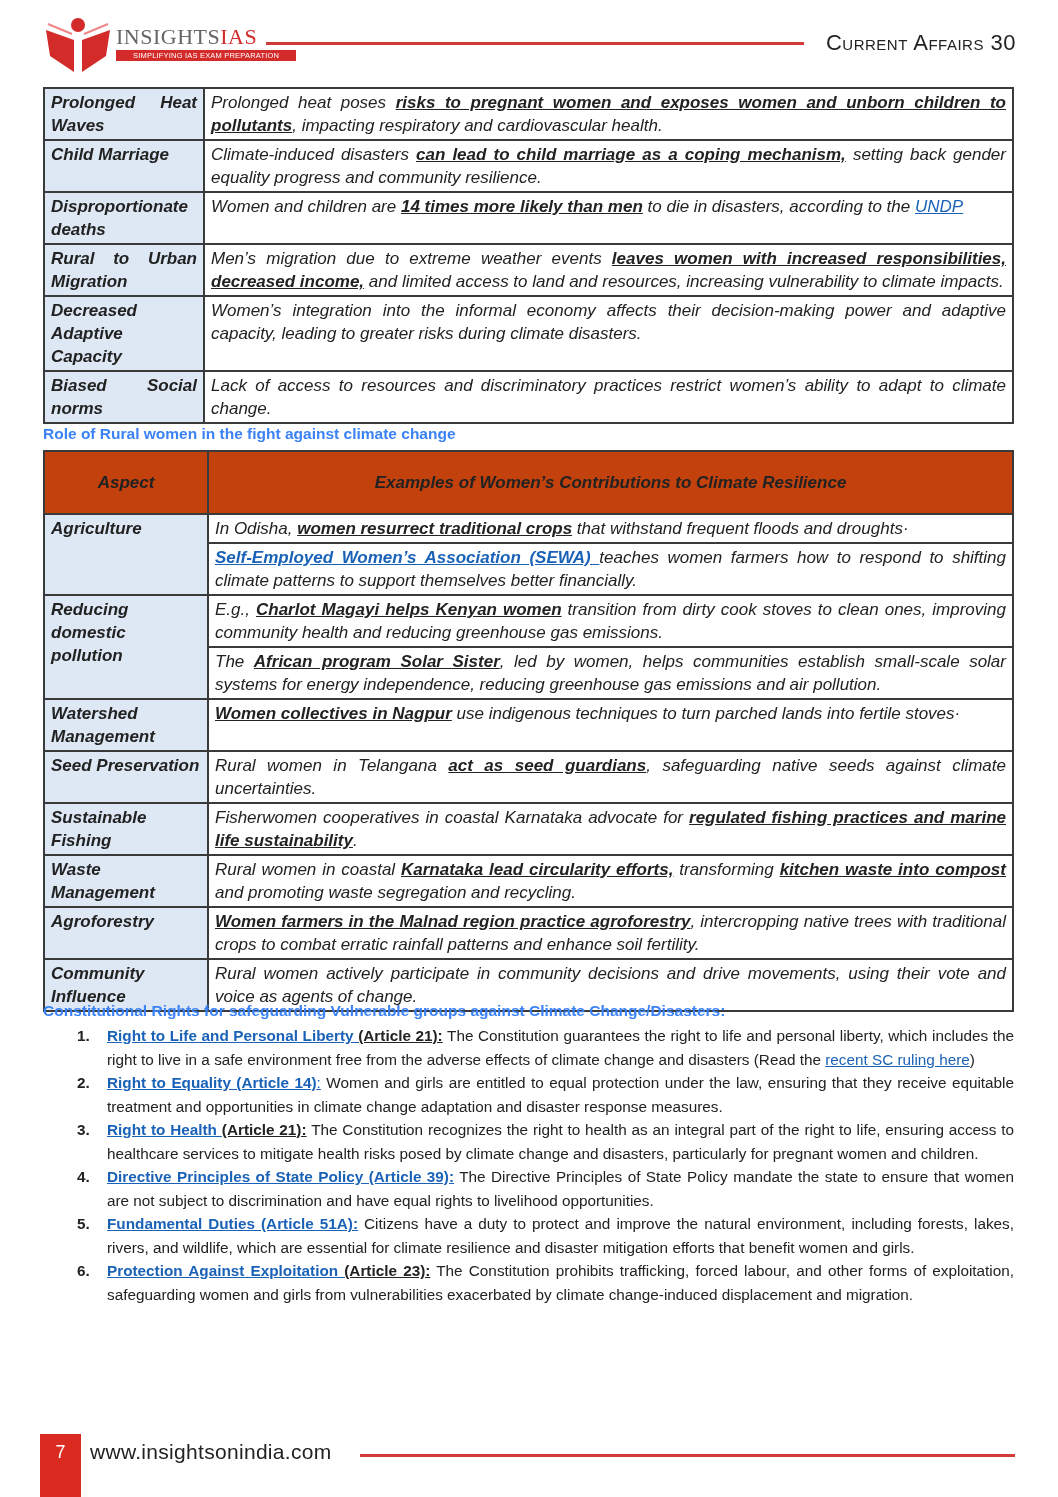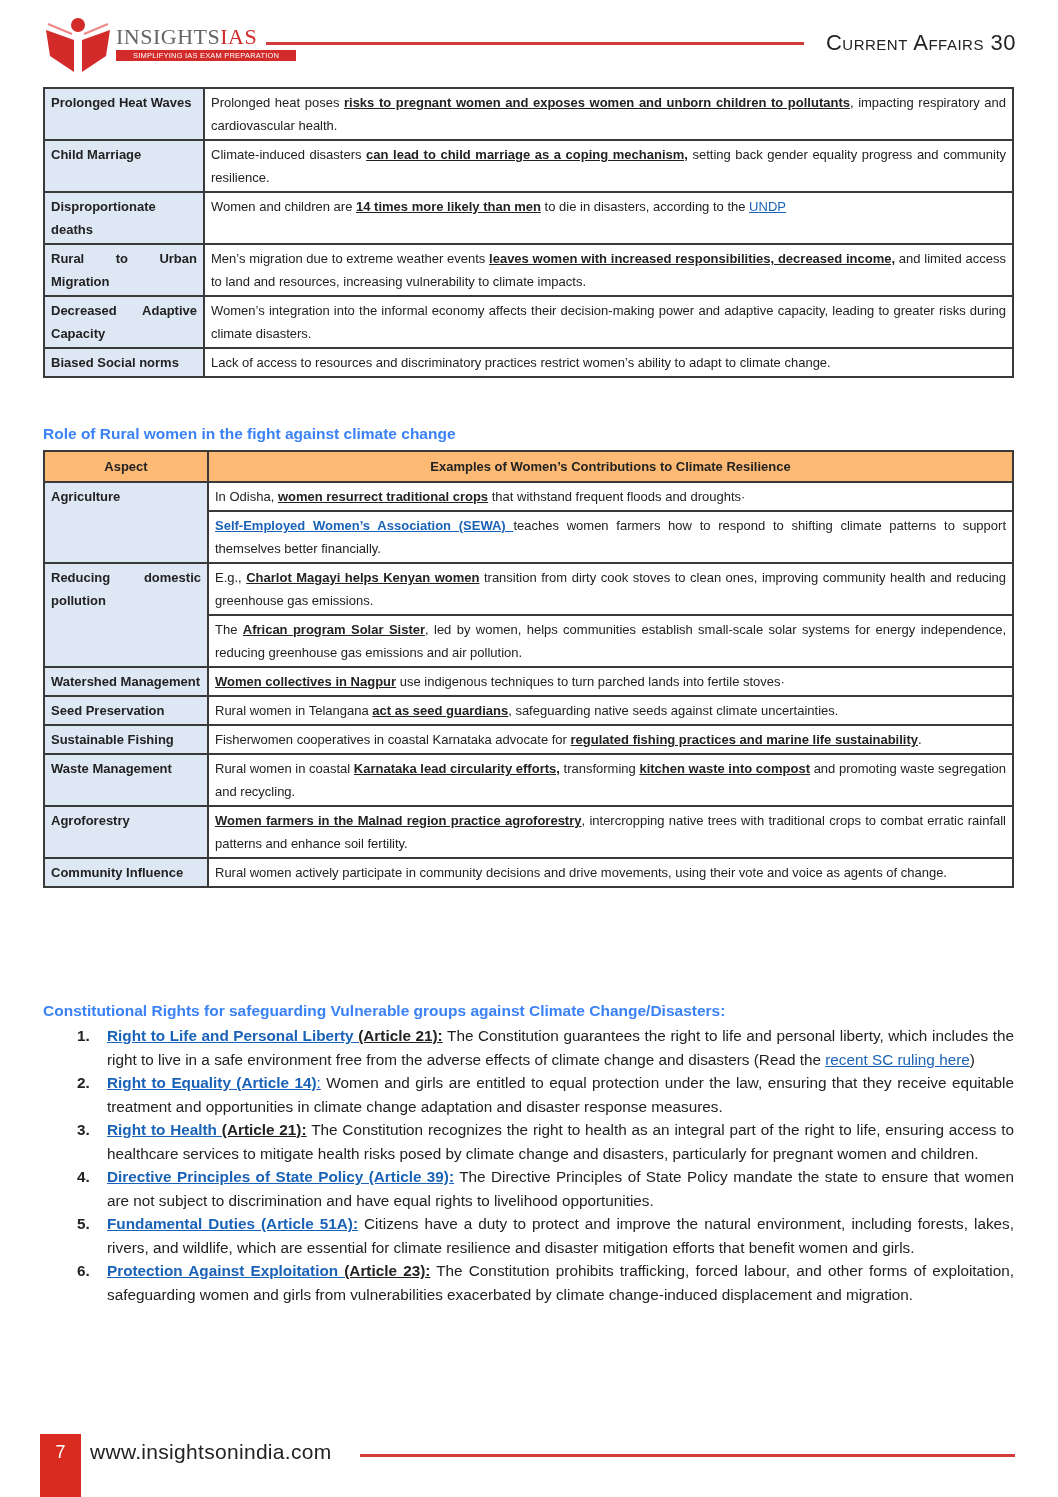"Prolonged Heat Waves" table.doc { font-size: 13px -> 17px; font-style: none -> italic }
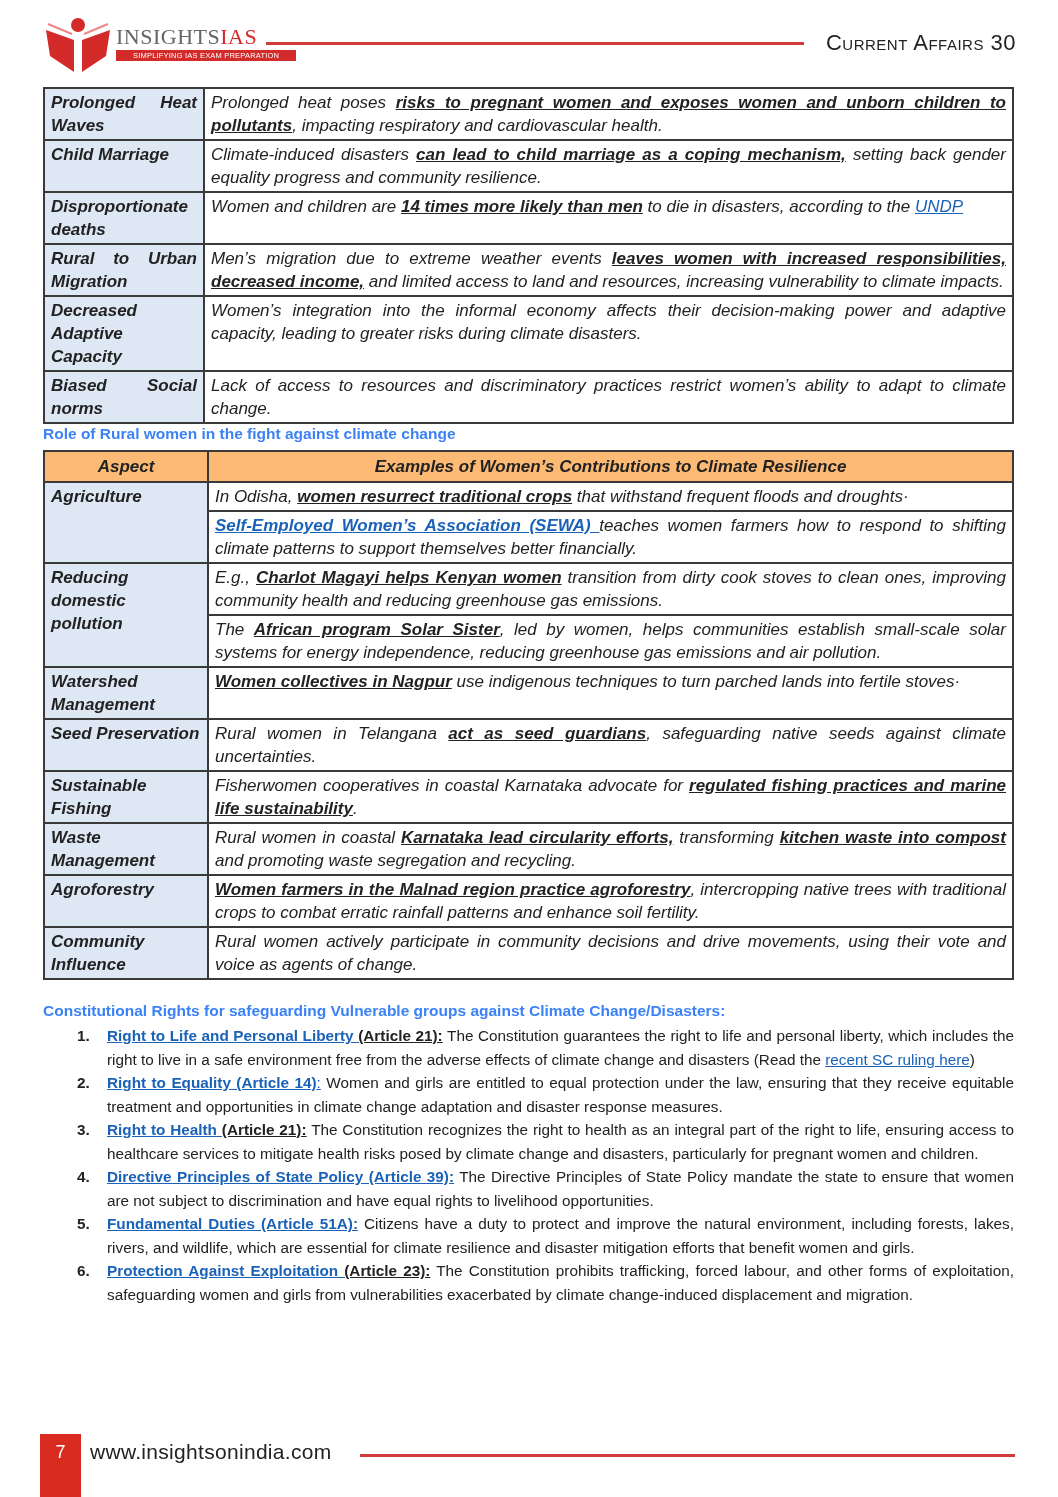"Aspect" table.doc th { background: #fdba74 -> #c2410c; padding: 3px 6px -> 19px 6px }
